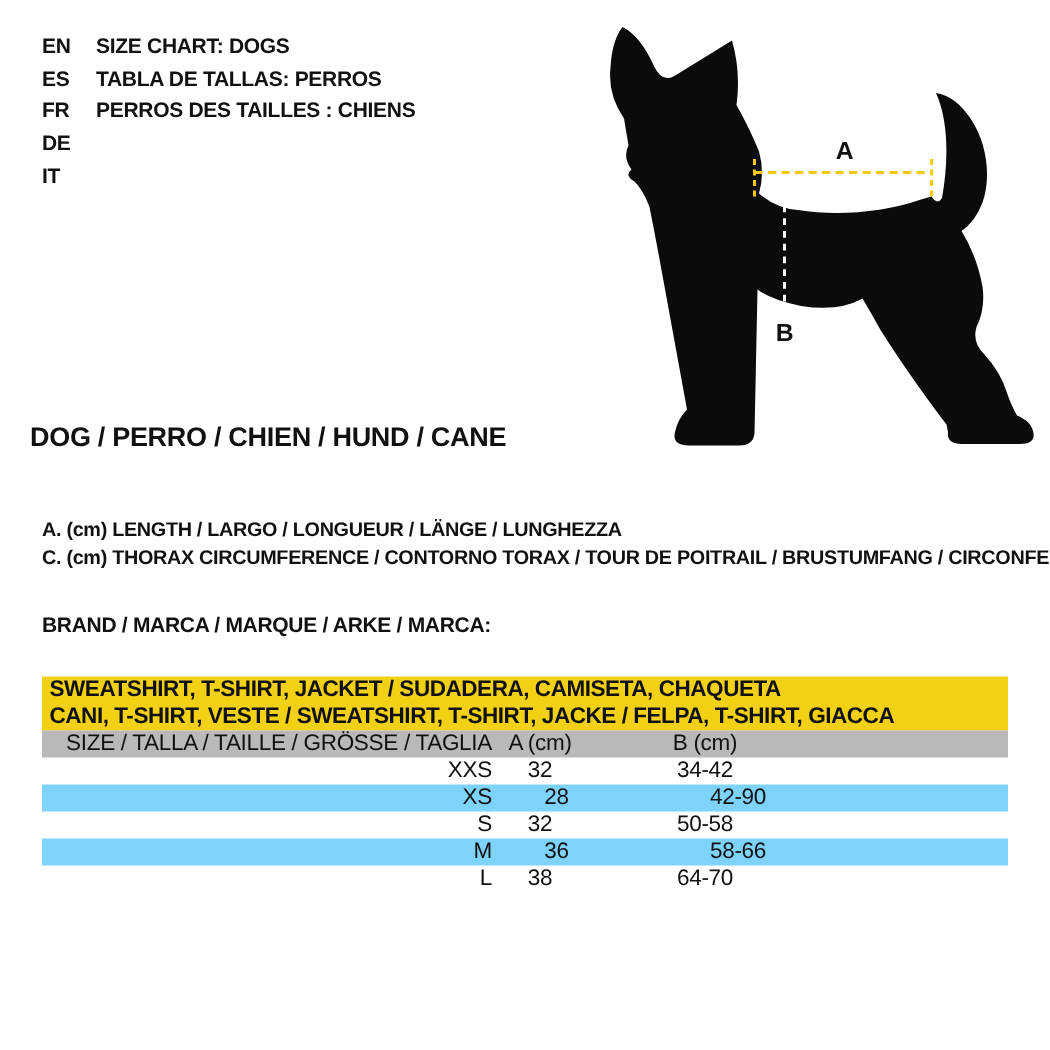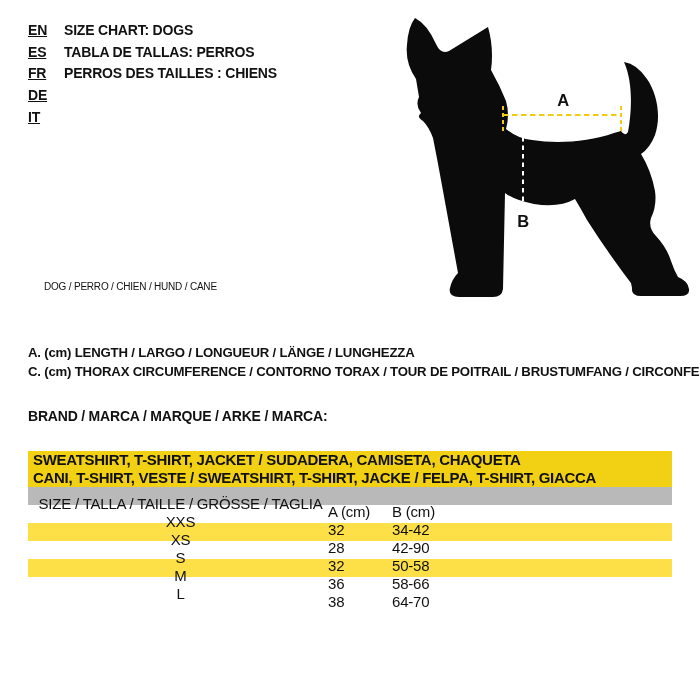"EN" .lang-code { text-decoration: underline -> none }
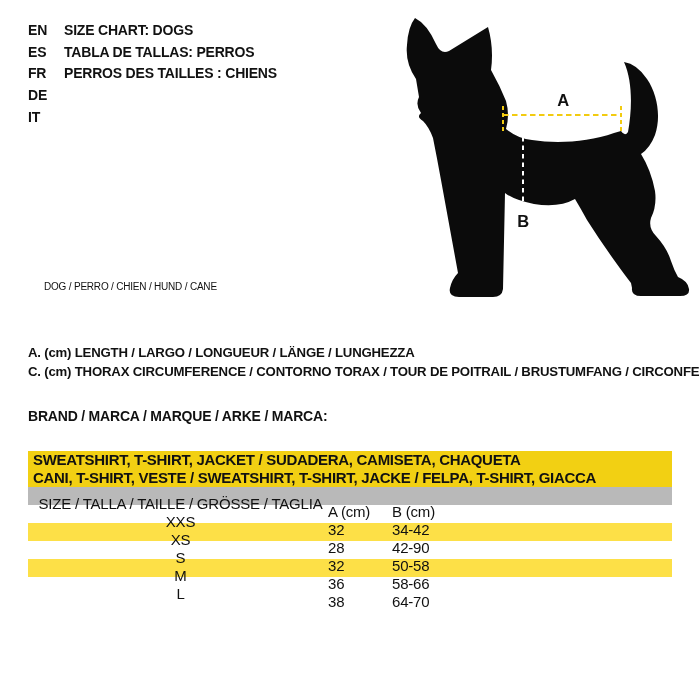"DOG / PERRO / CHIEN" .dog-caption { font-size: 10px -> 18px; font-weight: normal -> bold; left: 44px -> 20px }
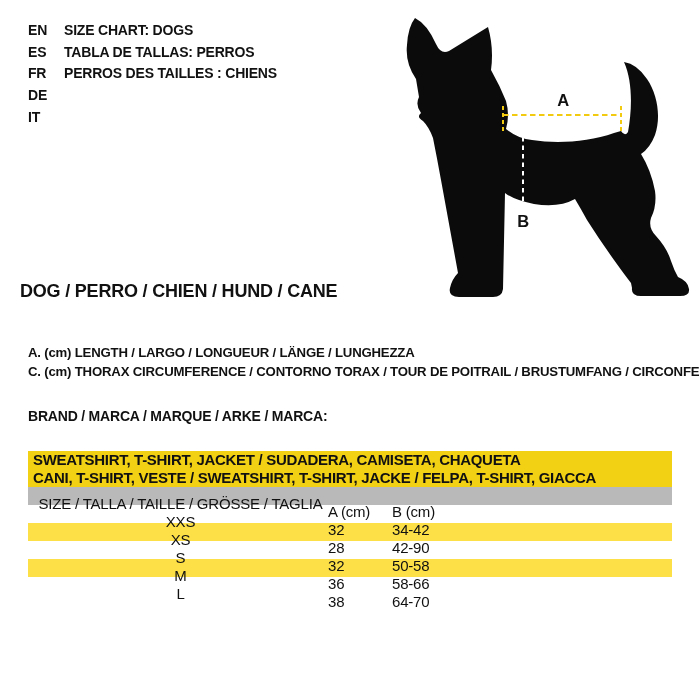"SIZE / TALLA / TAILLE" .col-size { text-align: center -> right }
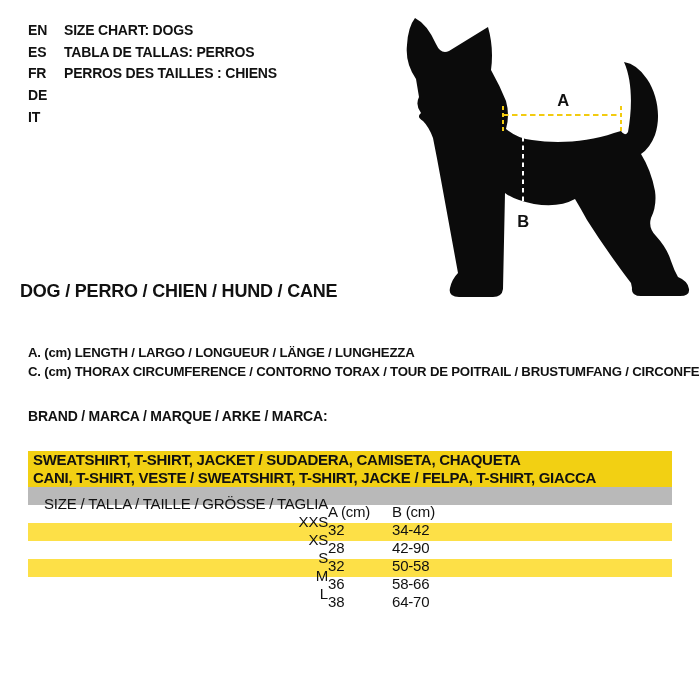"A (cm)" .col-a,.col-b { margin-top: 16px -> none; text-align: none -> center }
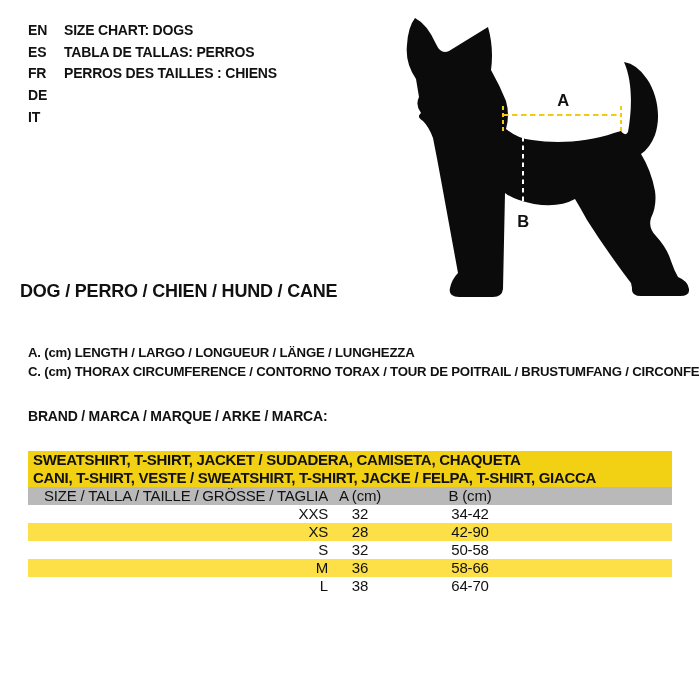"XS" .tbl-row.alt { background: #fde047 -> #7dd3fc; gap: none -> 11px }
